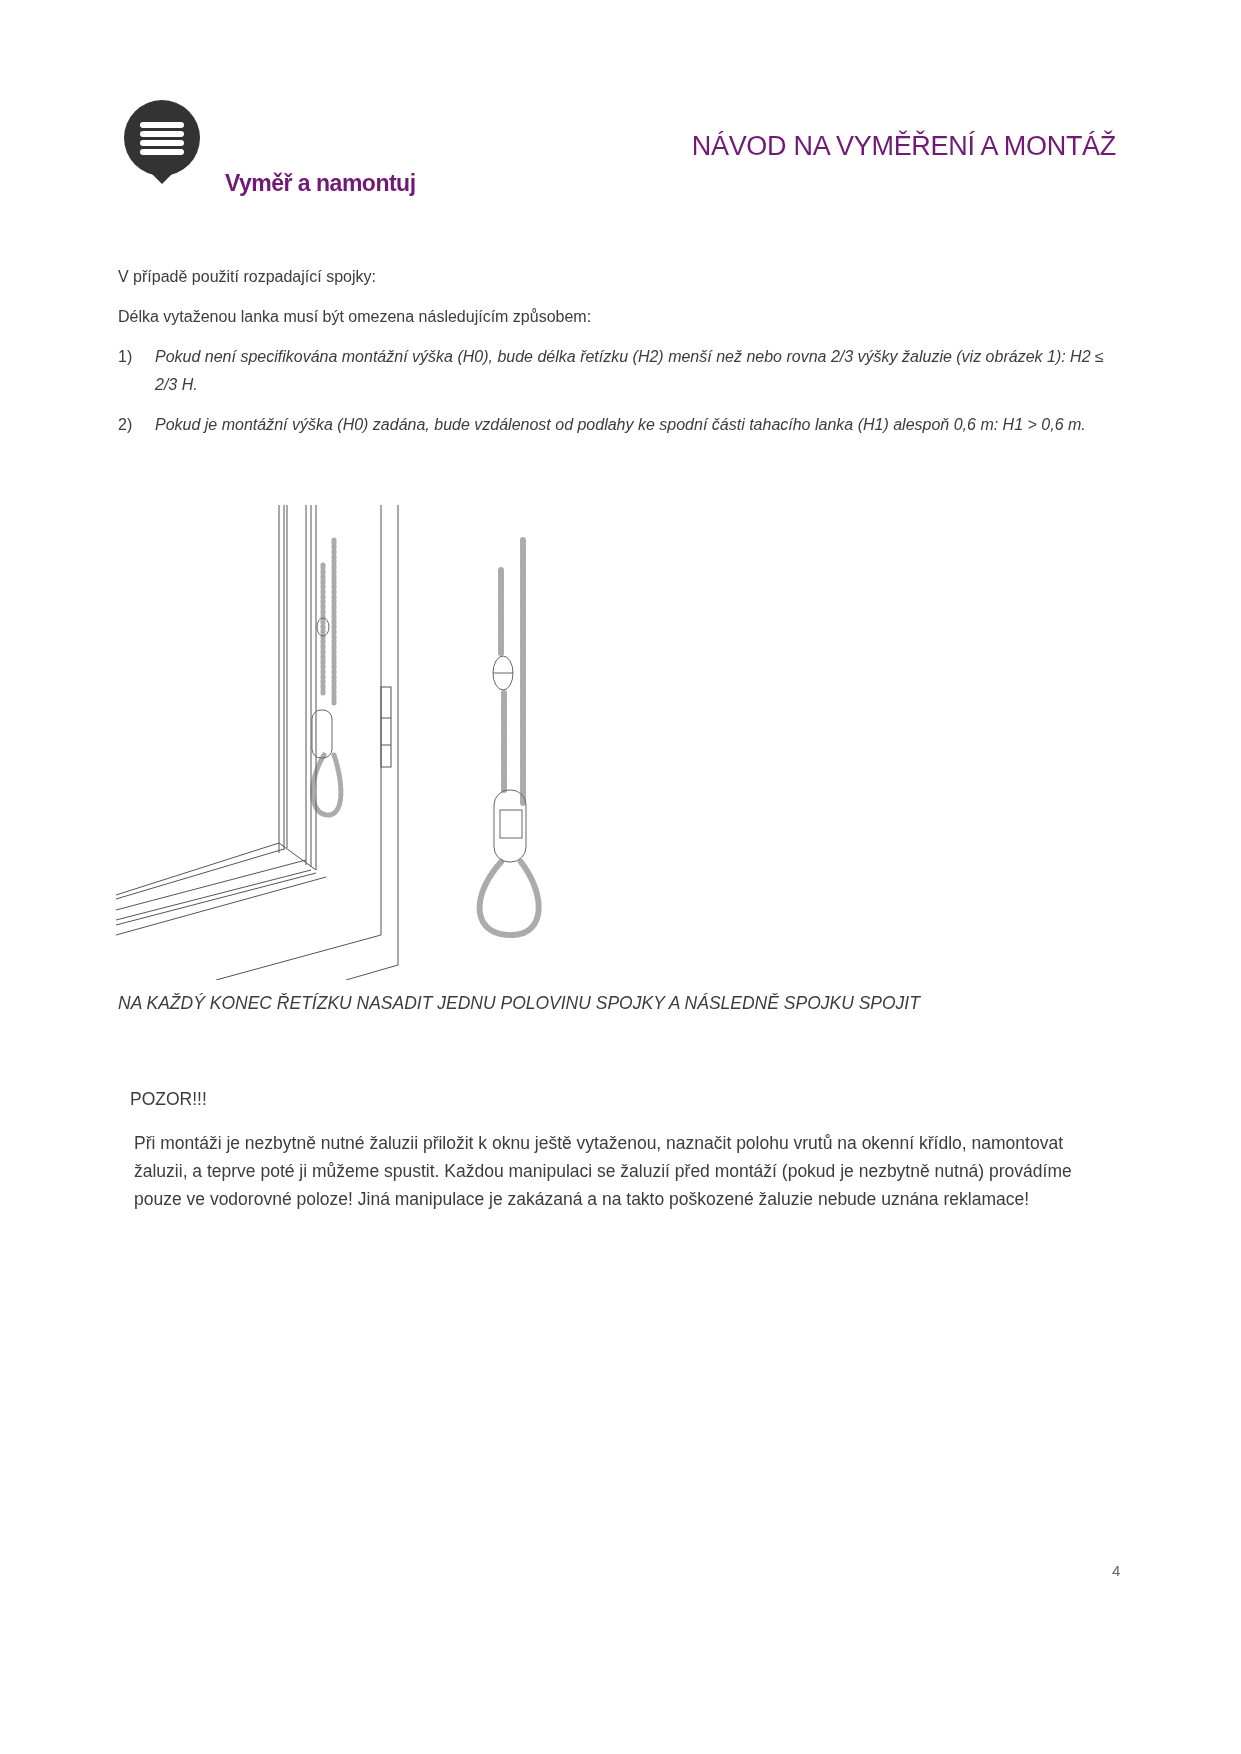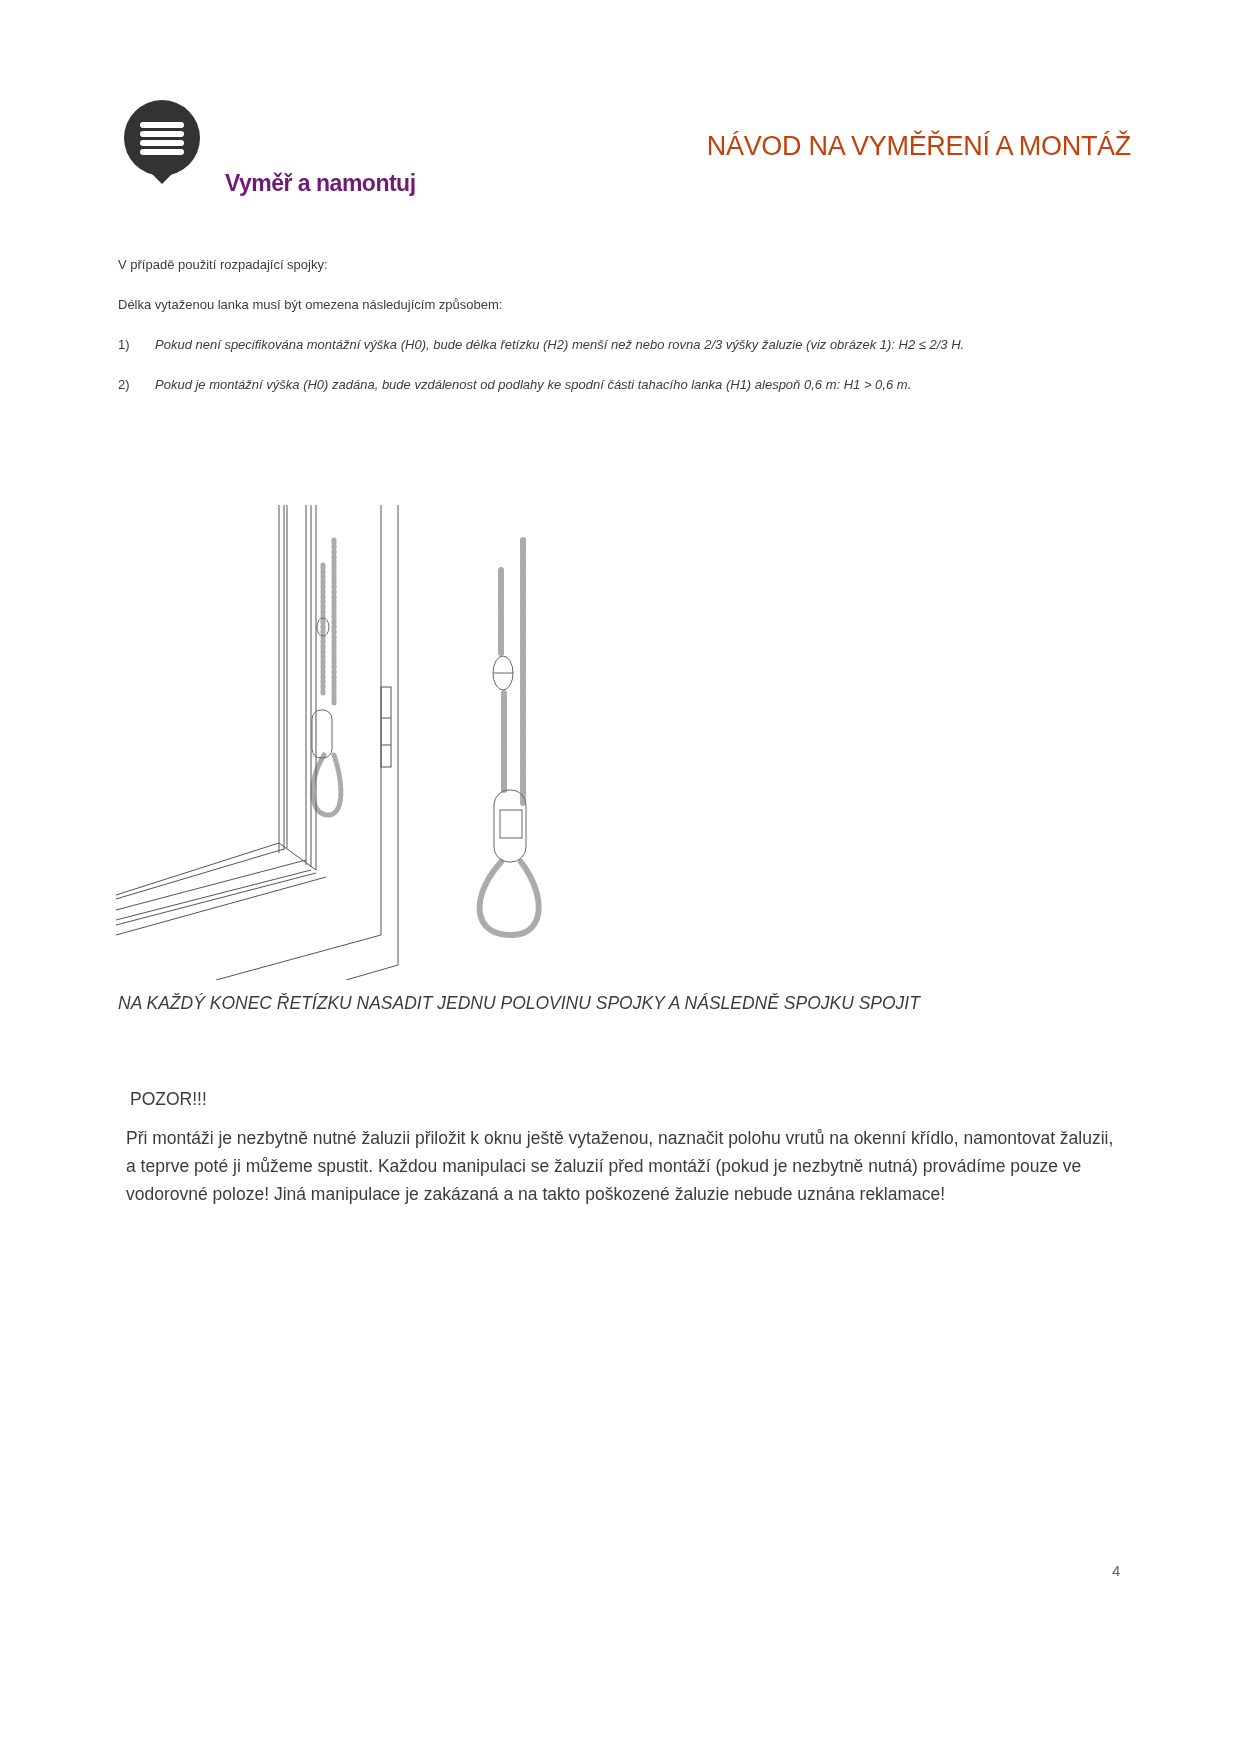"NÁVOD NA VYMĚŘENÍ A MONTÁŽ" .doc-title { color: #c2410c -> #701a75; right: 110px -> 125px }
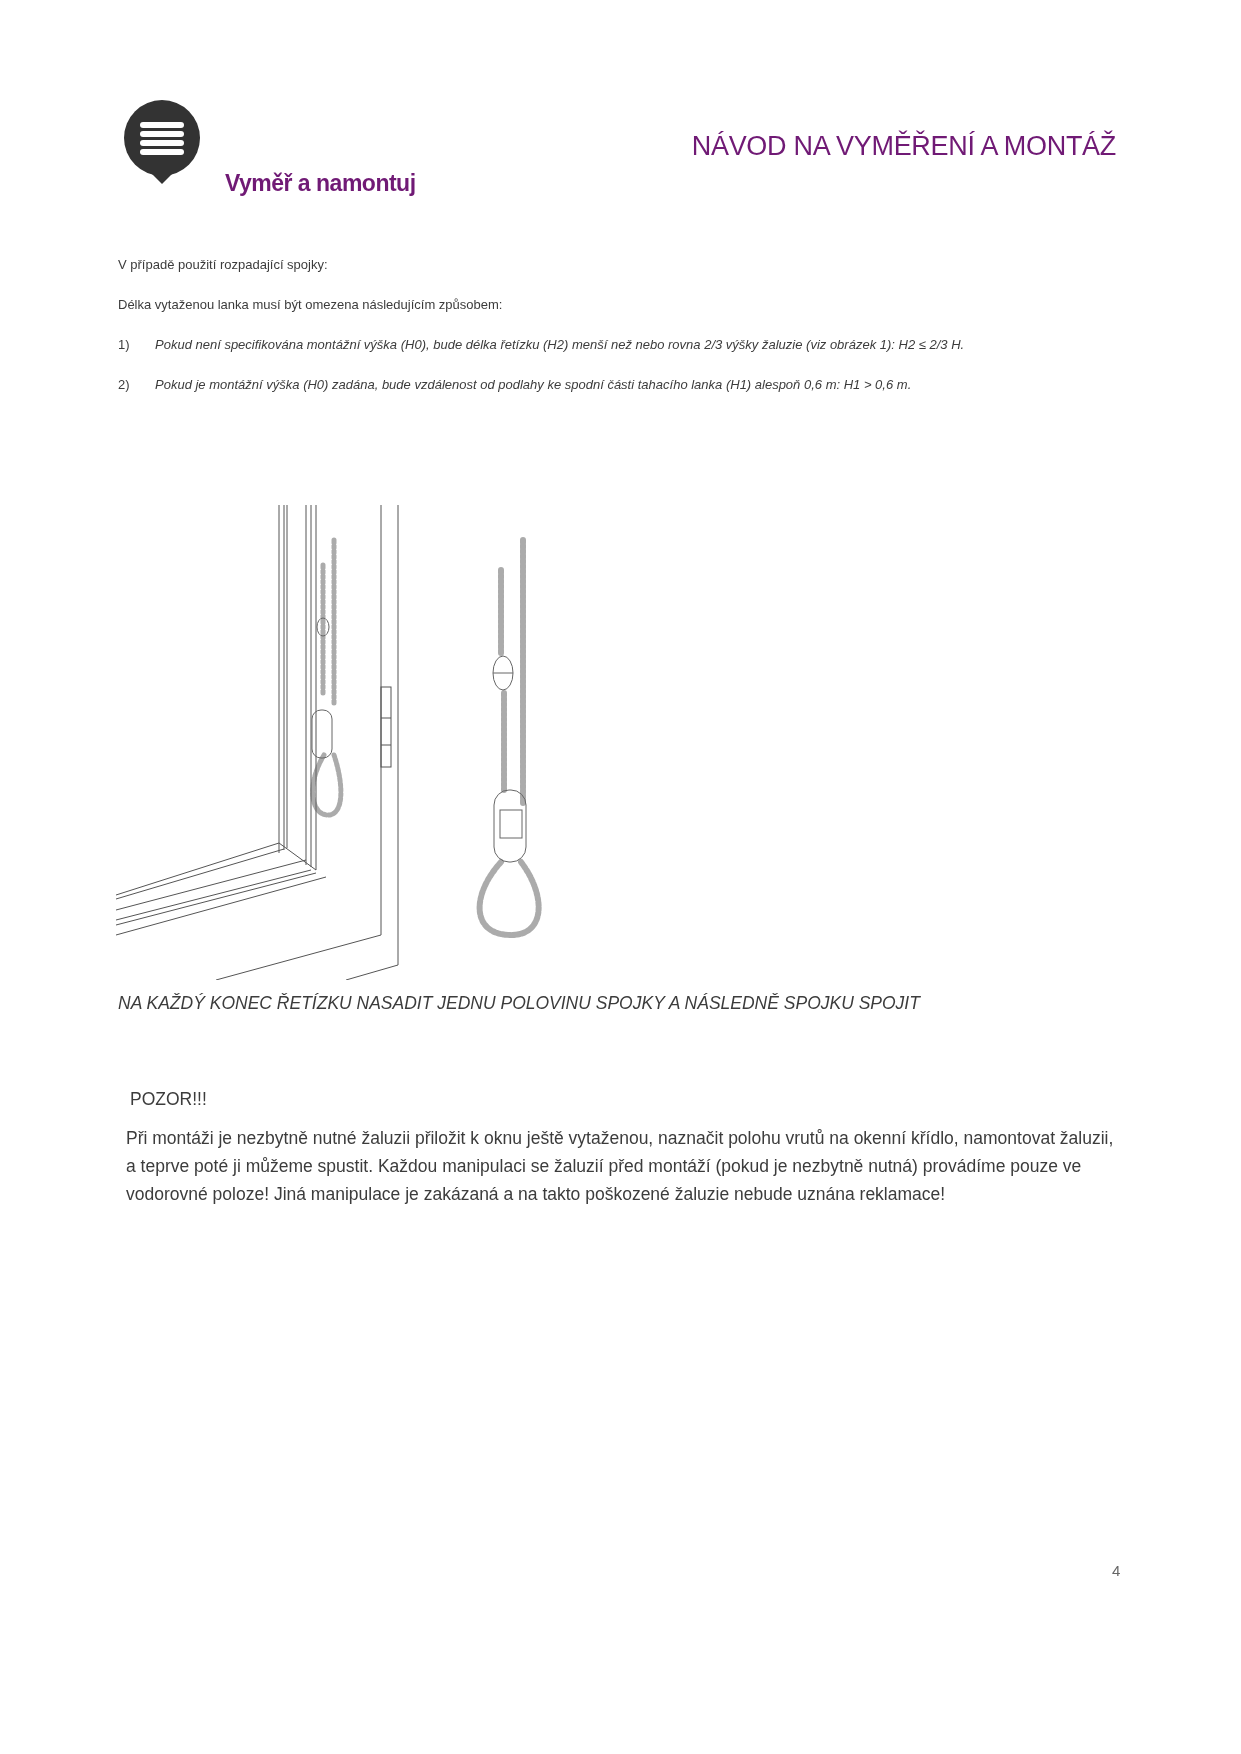"V případě použití rozpadající spojky:" .content { font-size: 13px -> 16px; top: 251px -> 263px }
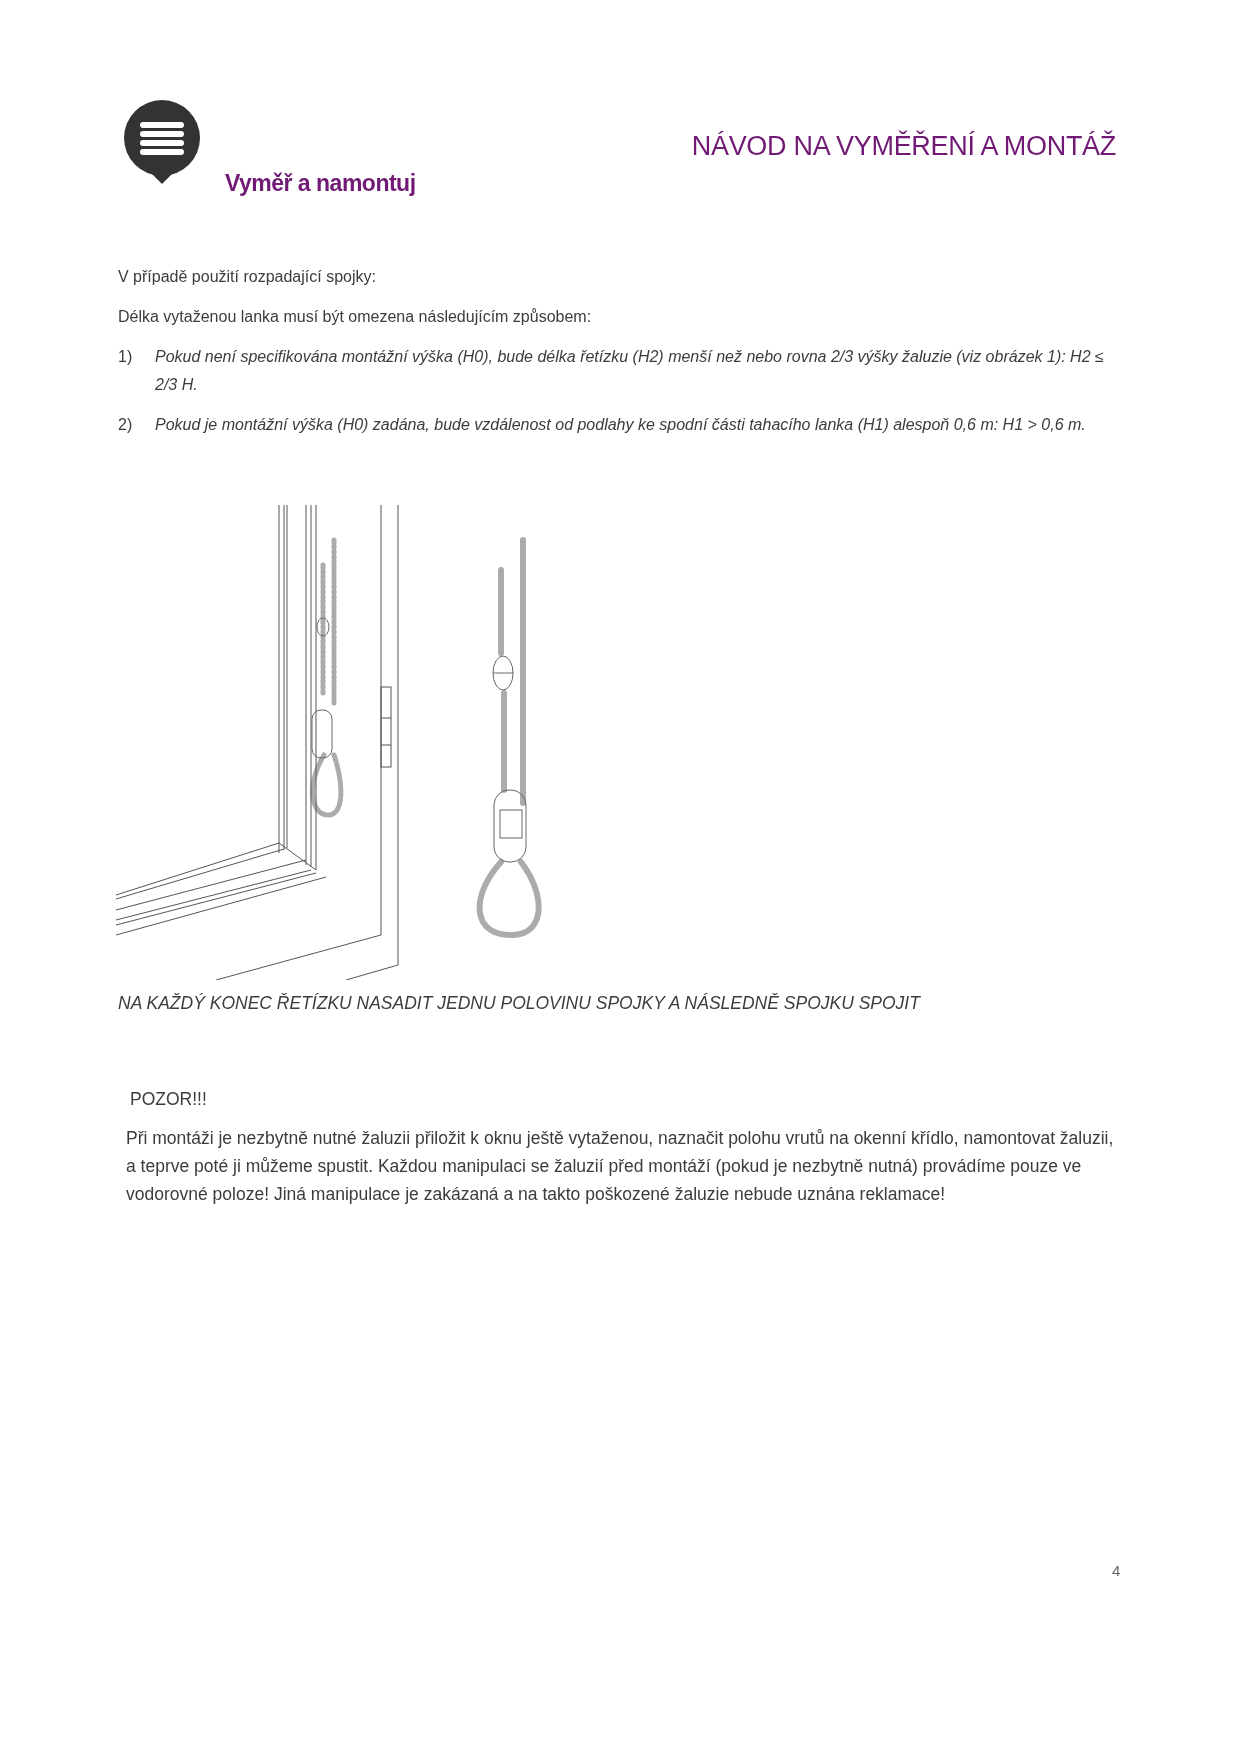"Při montáži je nezbytně nutné" p { margin: 8px -> 16px }
